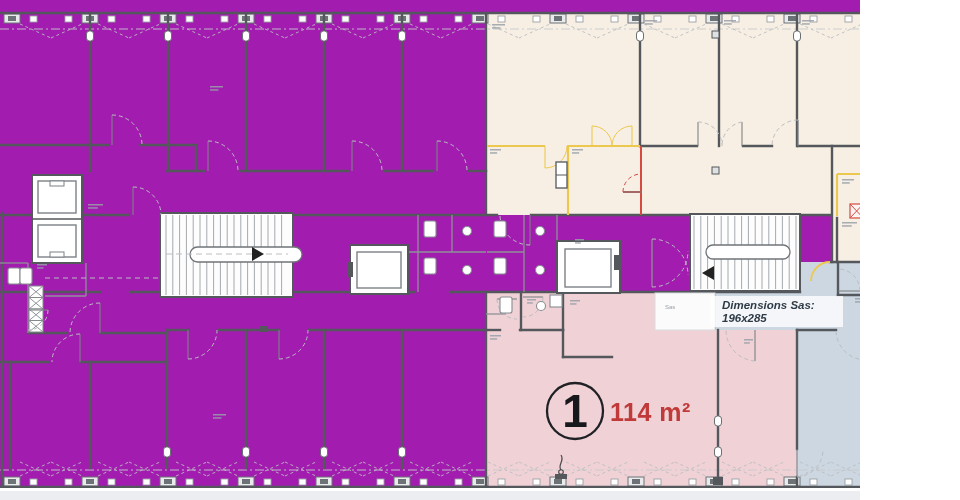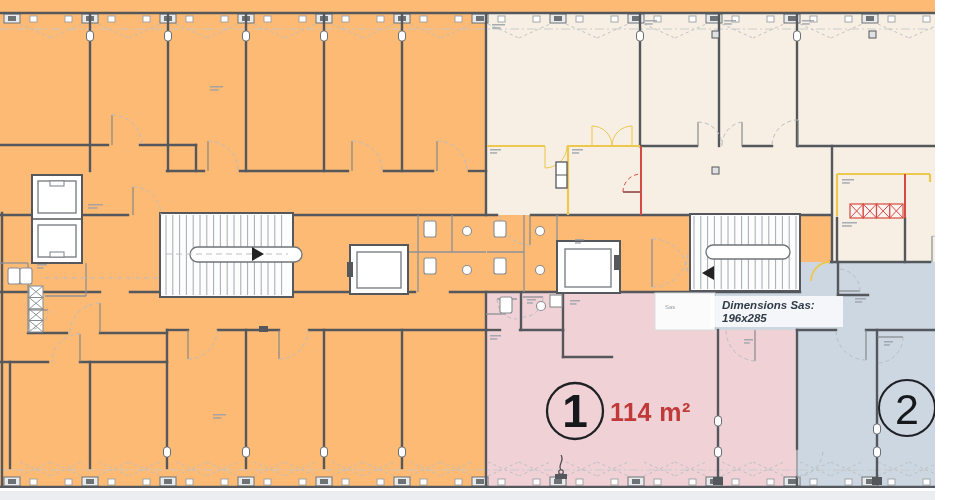"Dimensions Sas:" #stage { background: #fdba74 -> #a21caf; width: 935px -> 860px }
